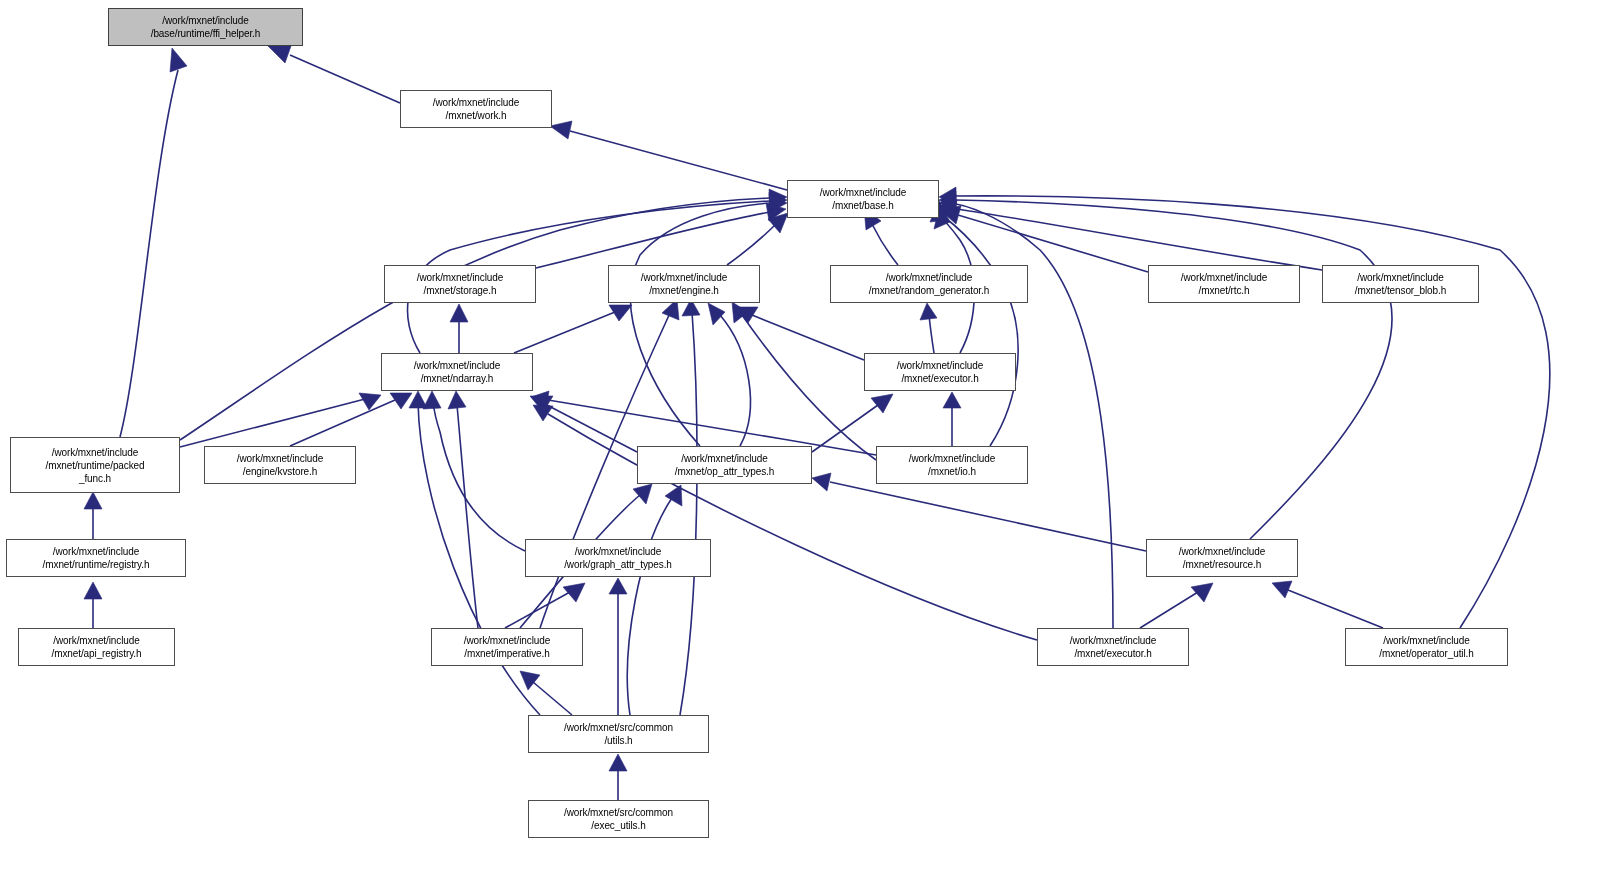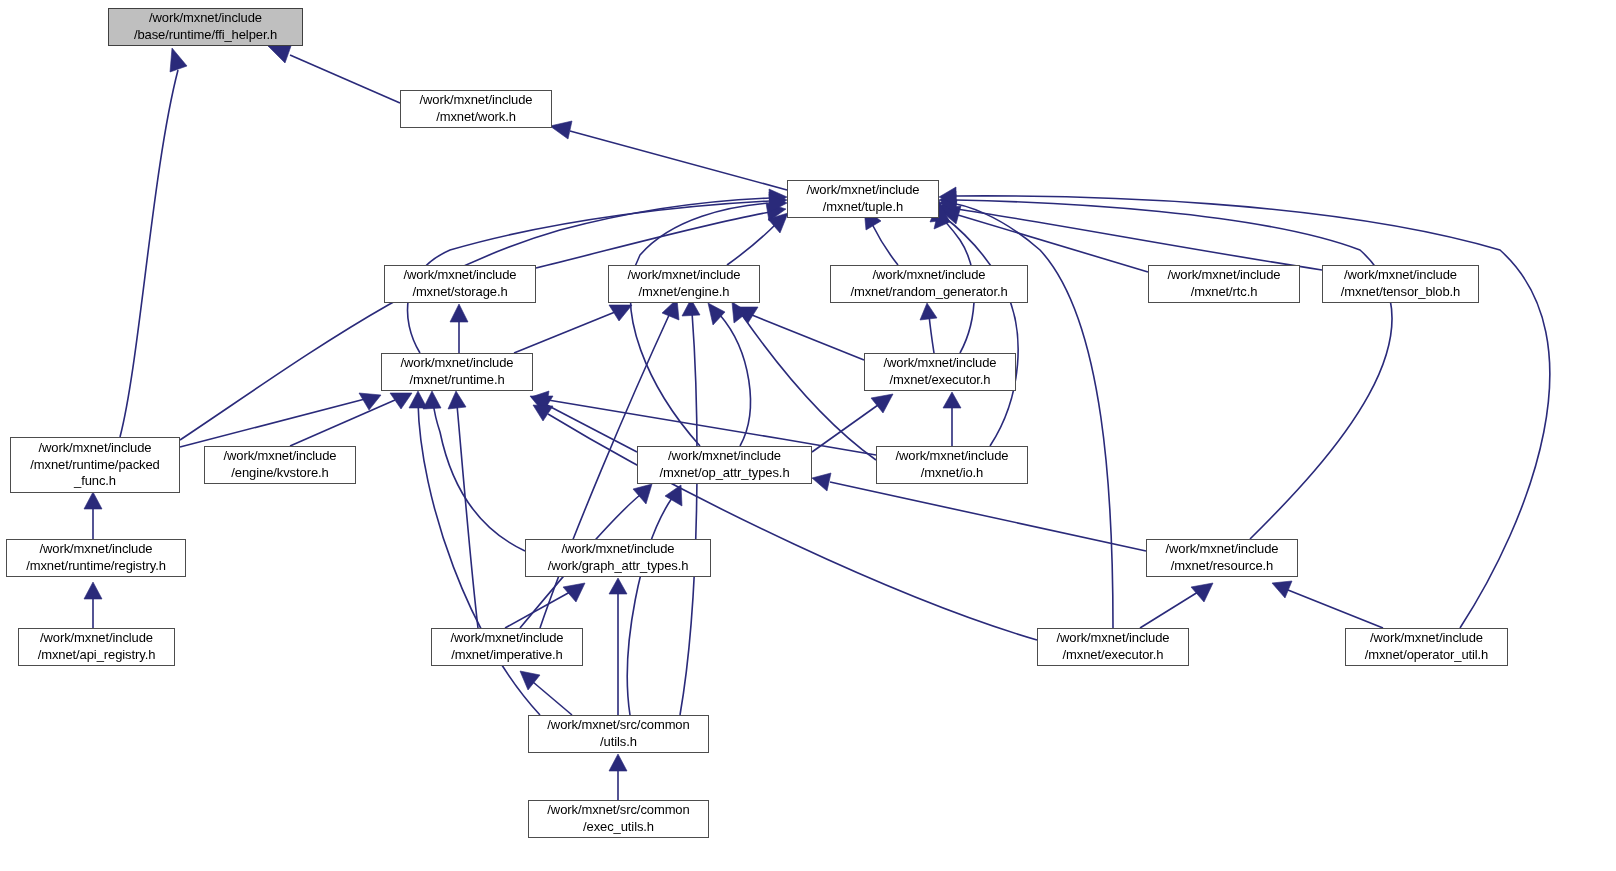"/work/mxnet/include" .gnode { font-size: 13px -> 10px }
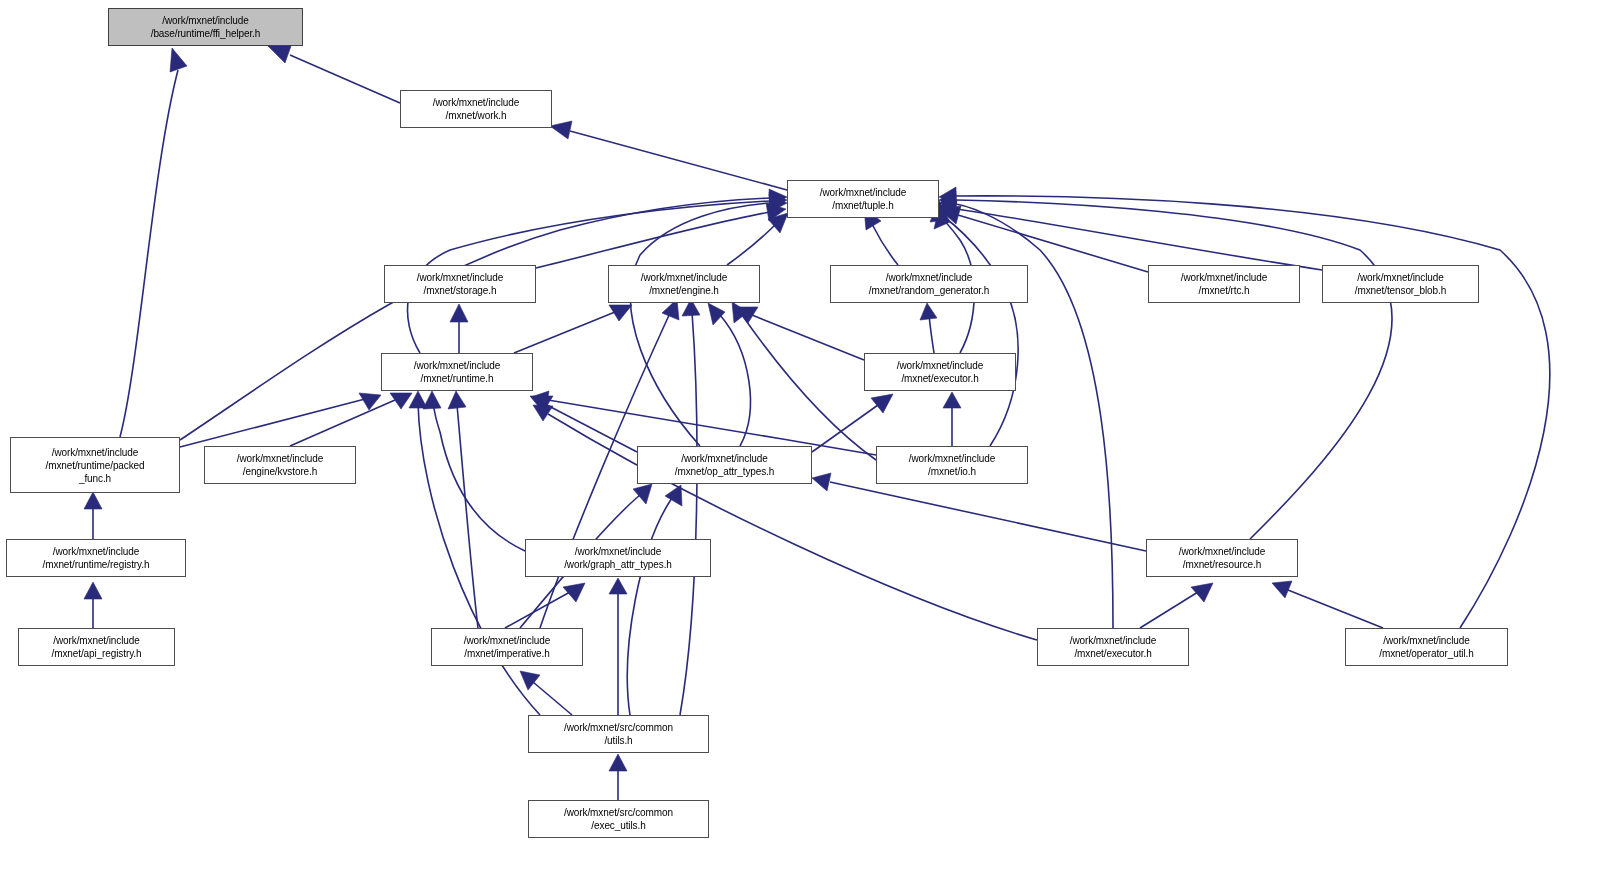"/mxnet/tuple.h" span.ln { text: /mxnet/tuple.h -> /mxnet/base.h }
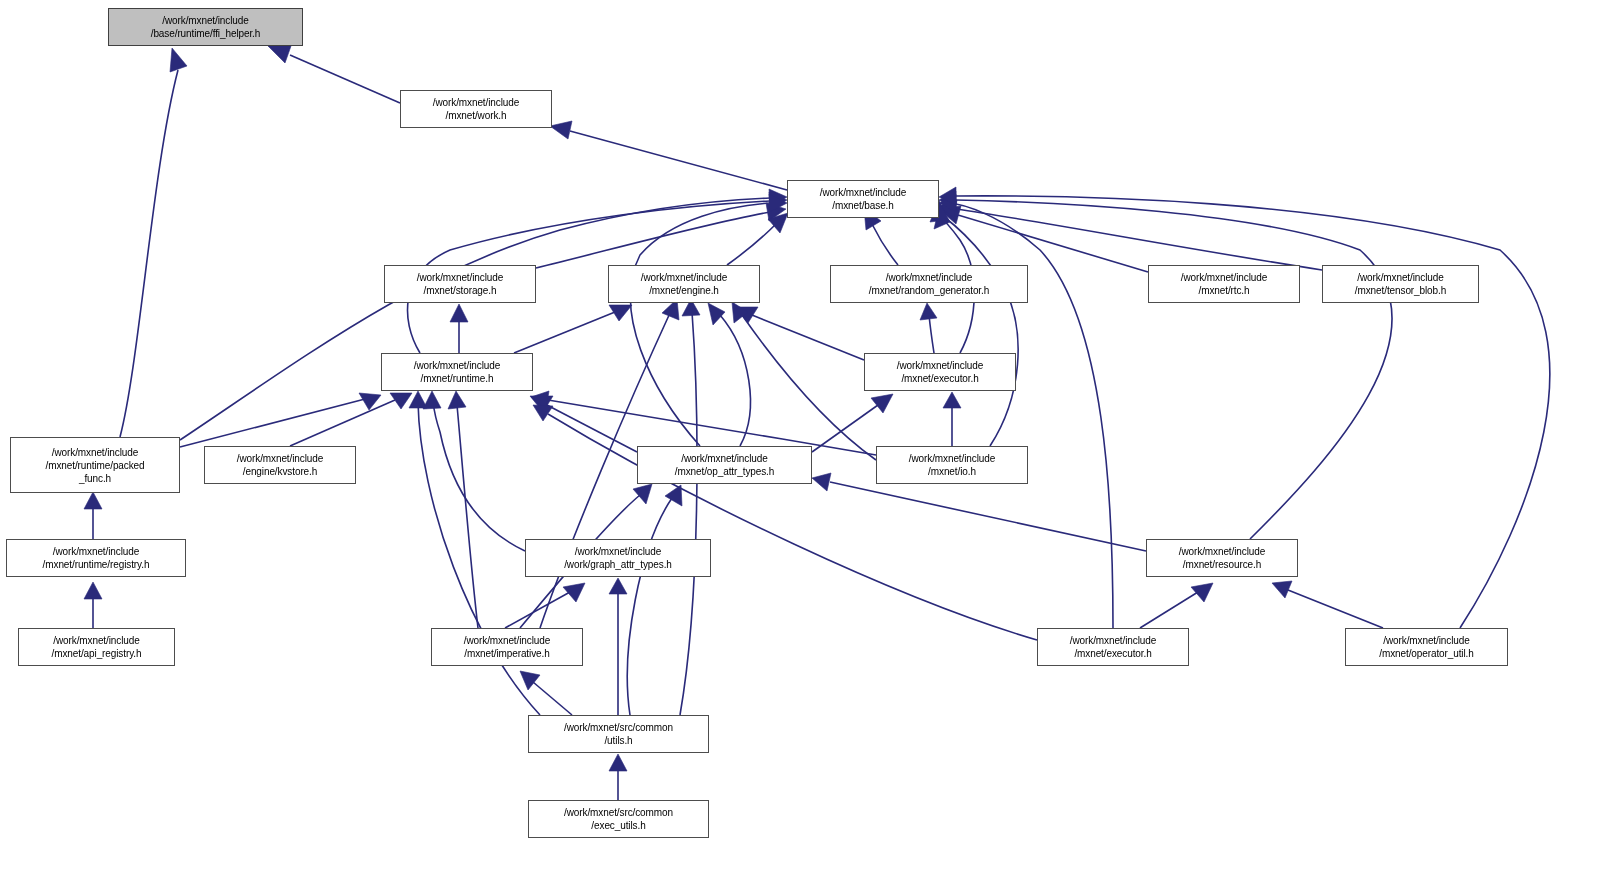"/mxnet/runtime.h" span.ln { text: /mxnet/runtime.h -> /mxnet/ndarray.h }
